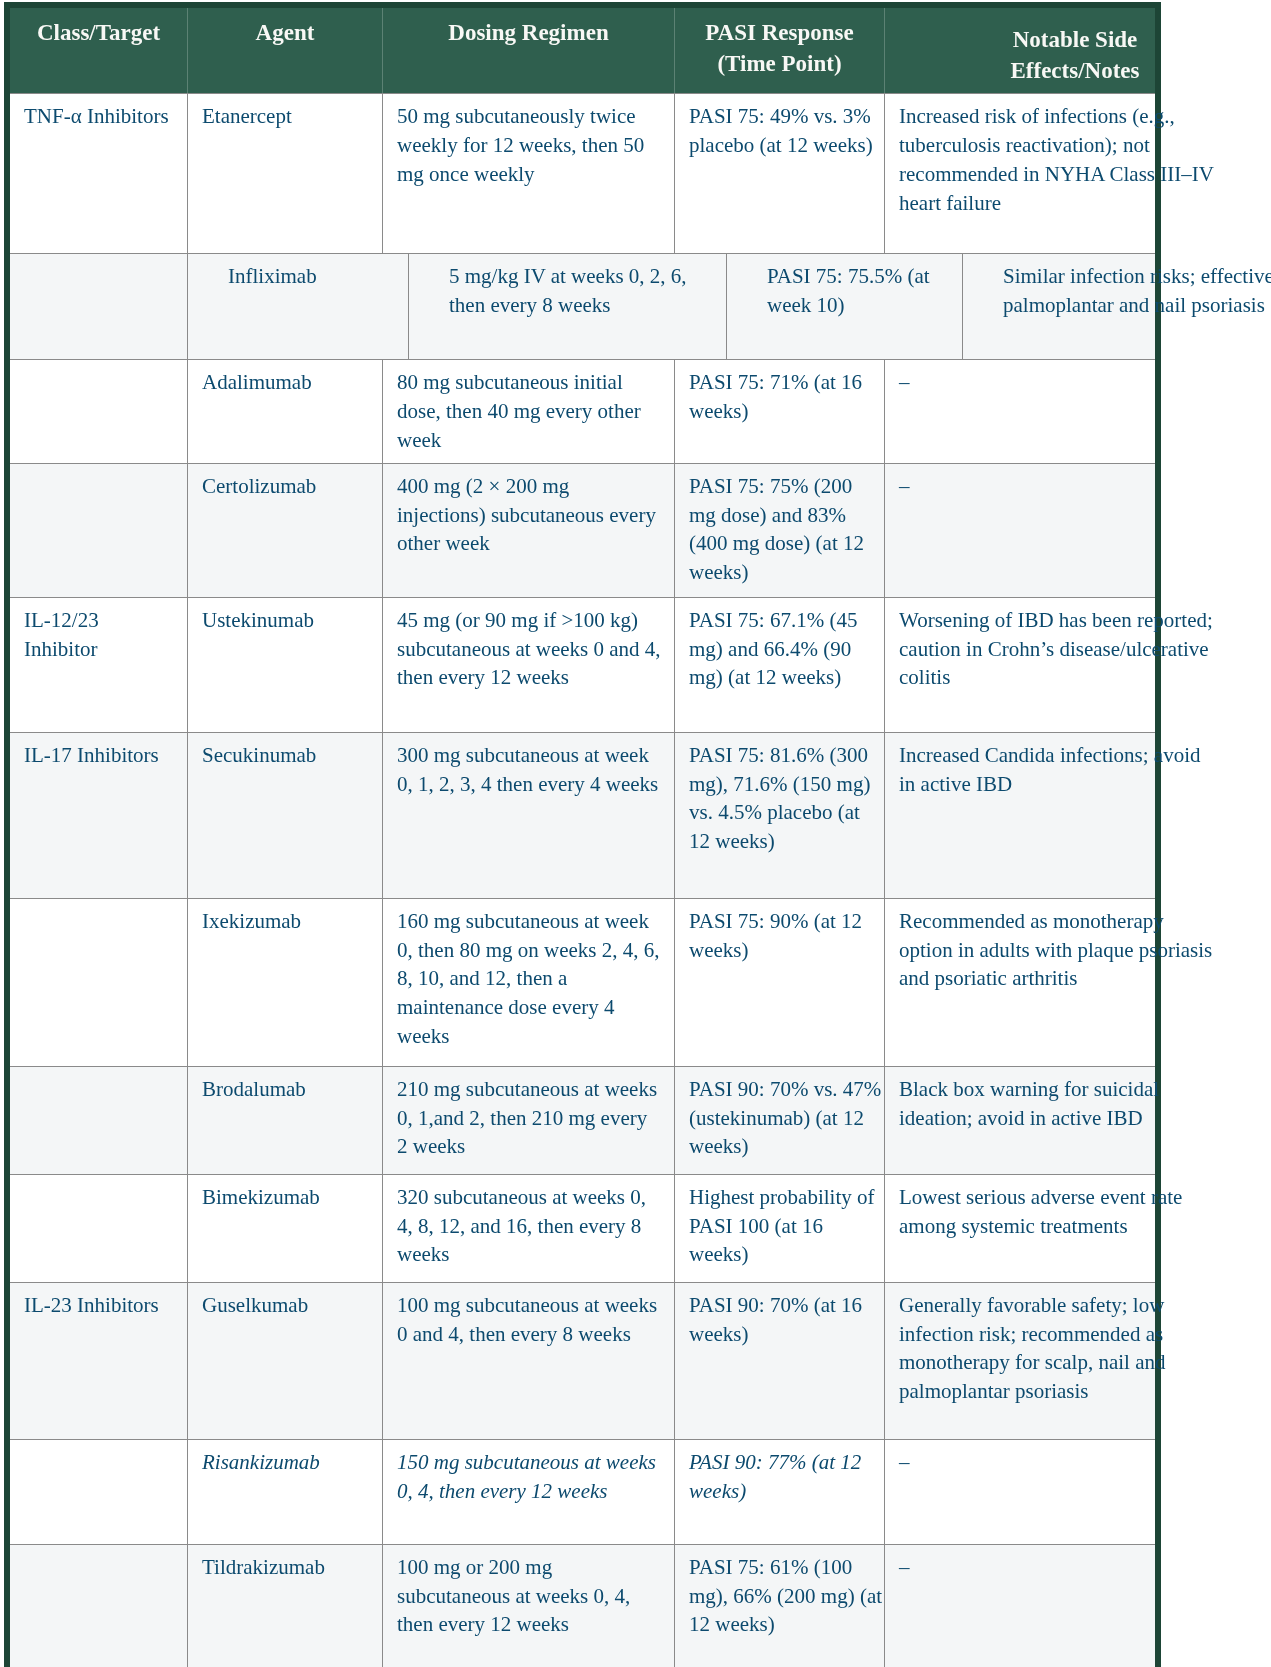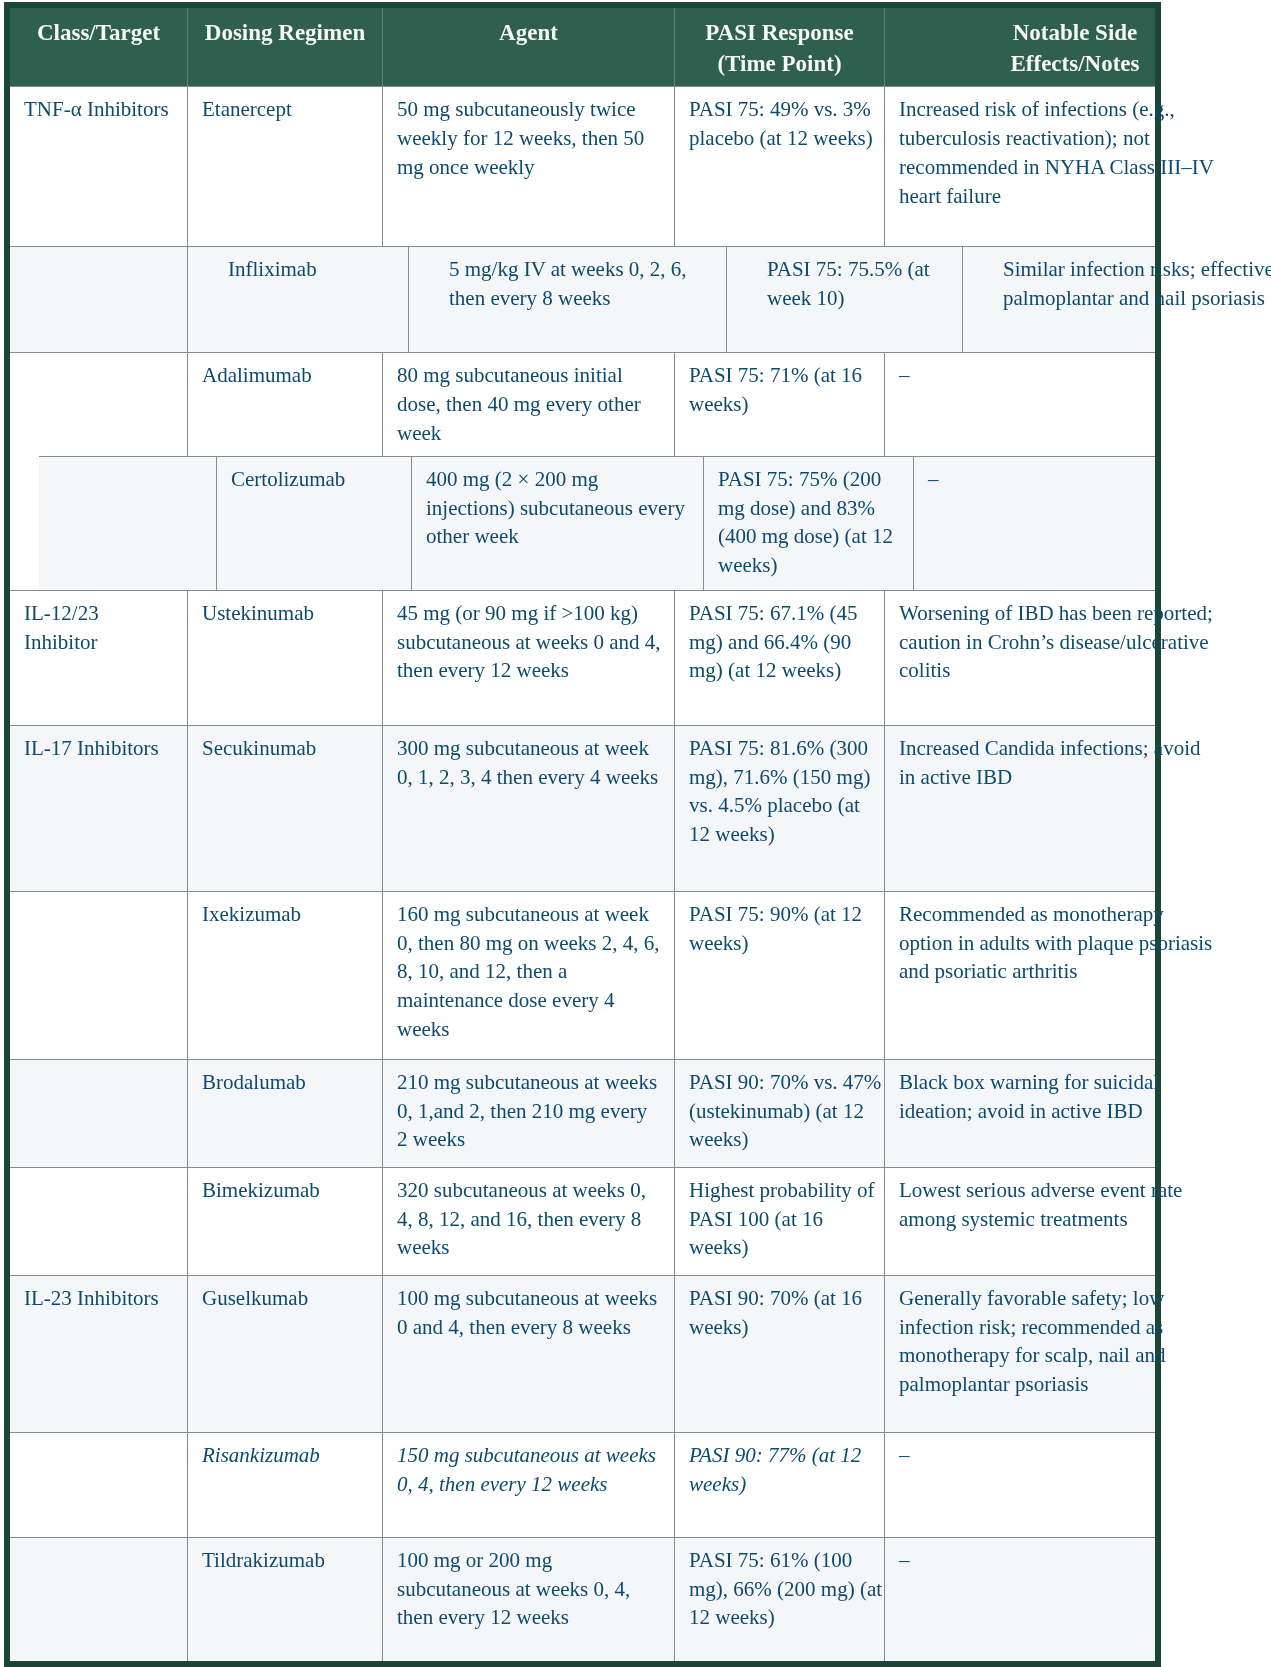"Dosing Regimen" div.hcell { order: before "Agent" -> after "Agent" }
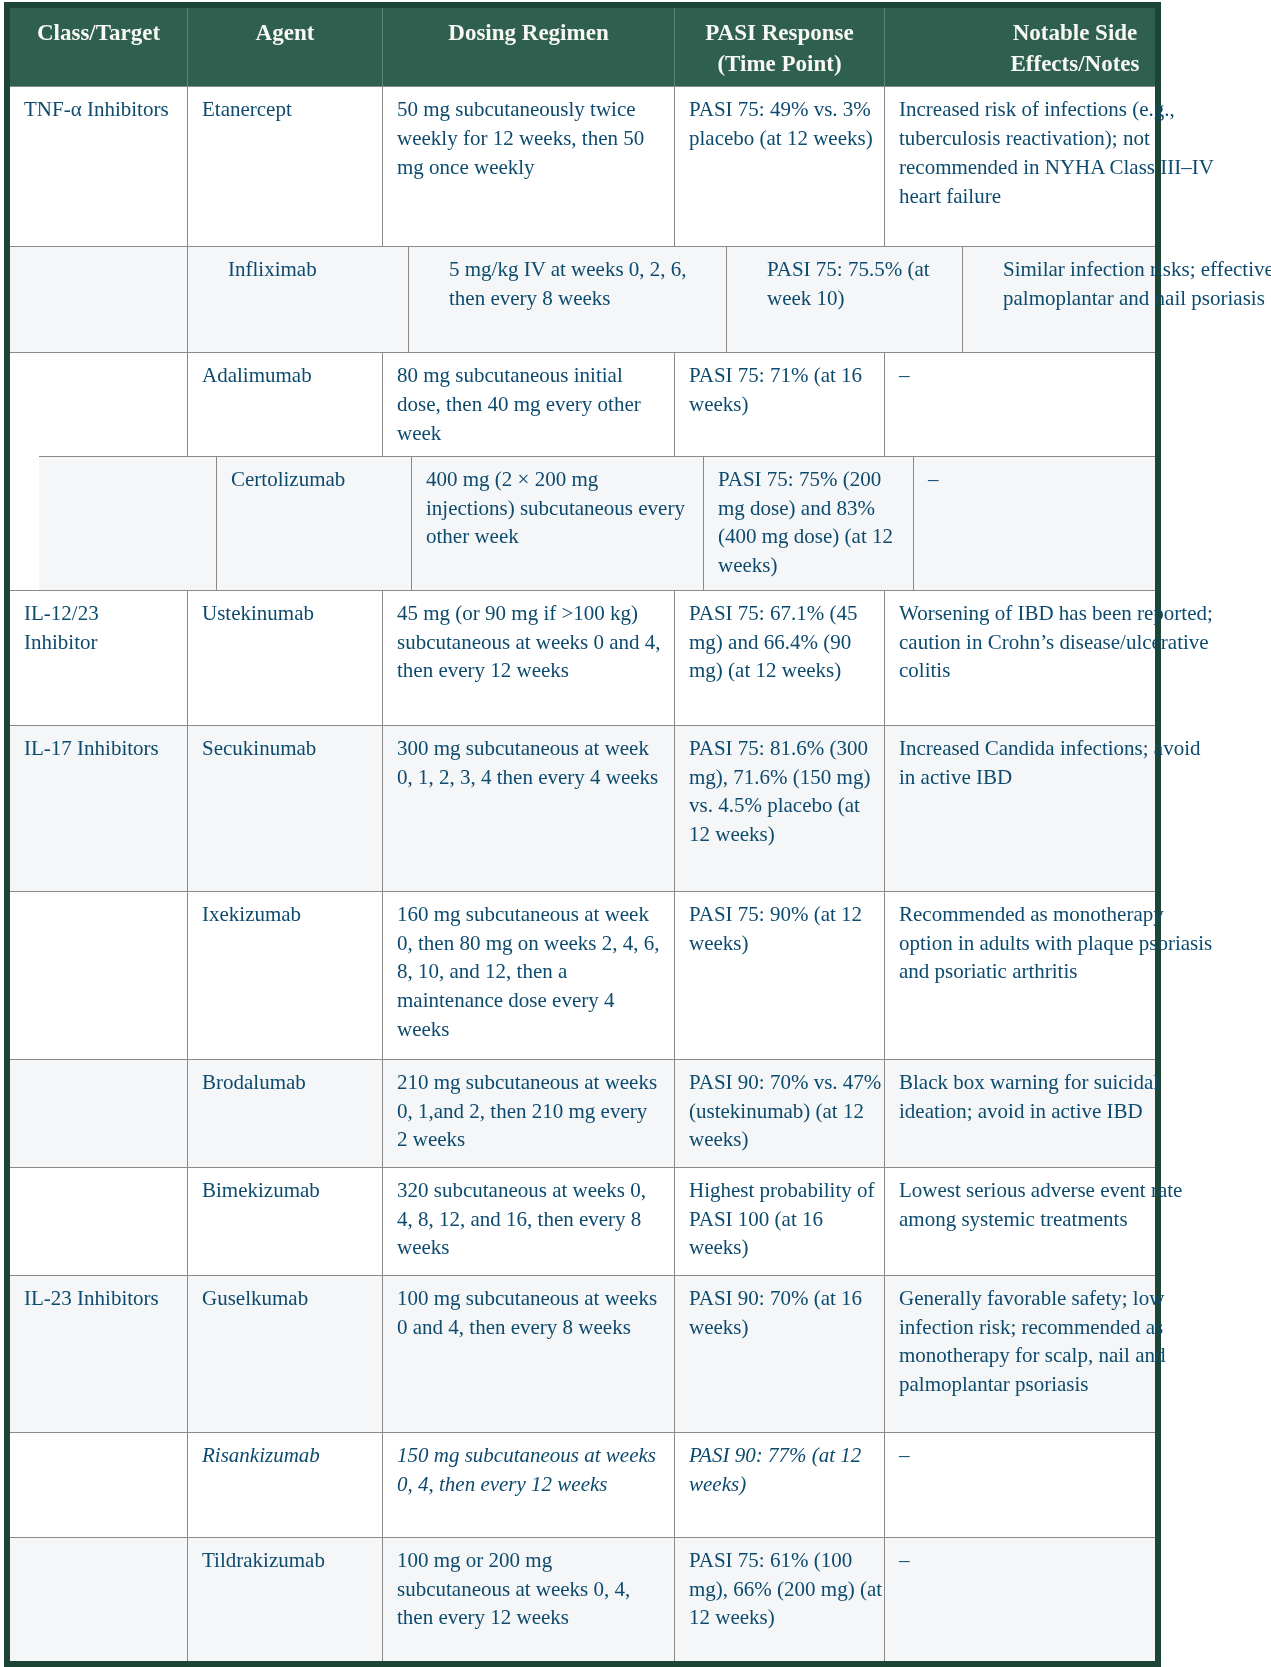"Notable Side" .hcell:last-child { margin-top: none -> 7px }
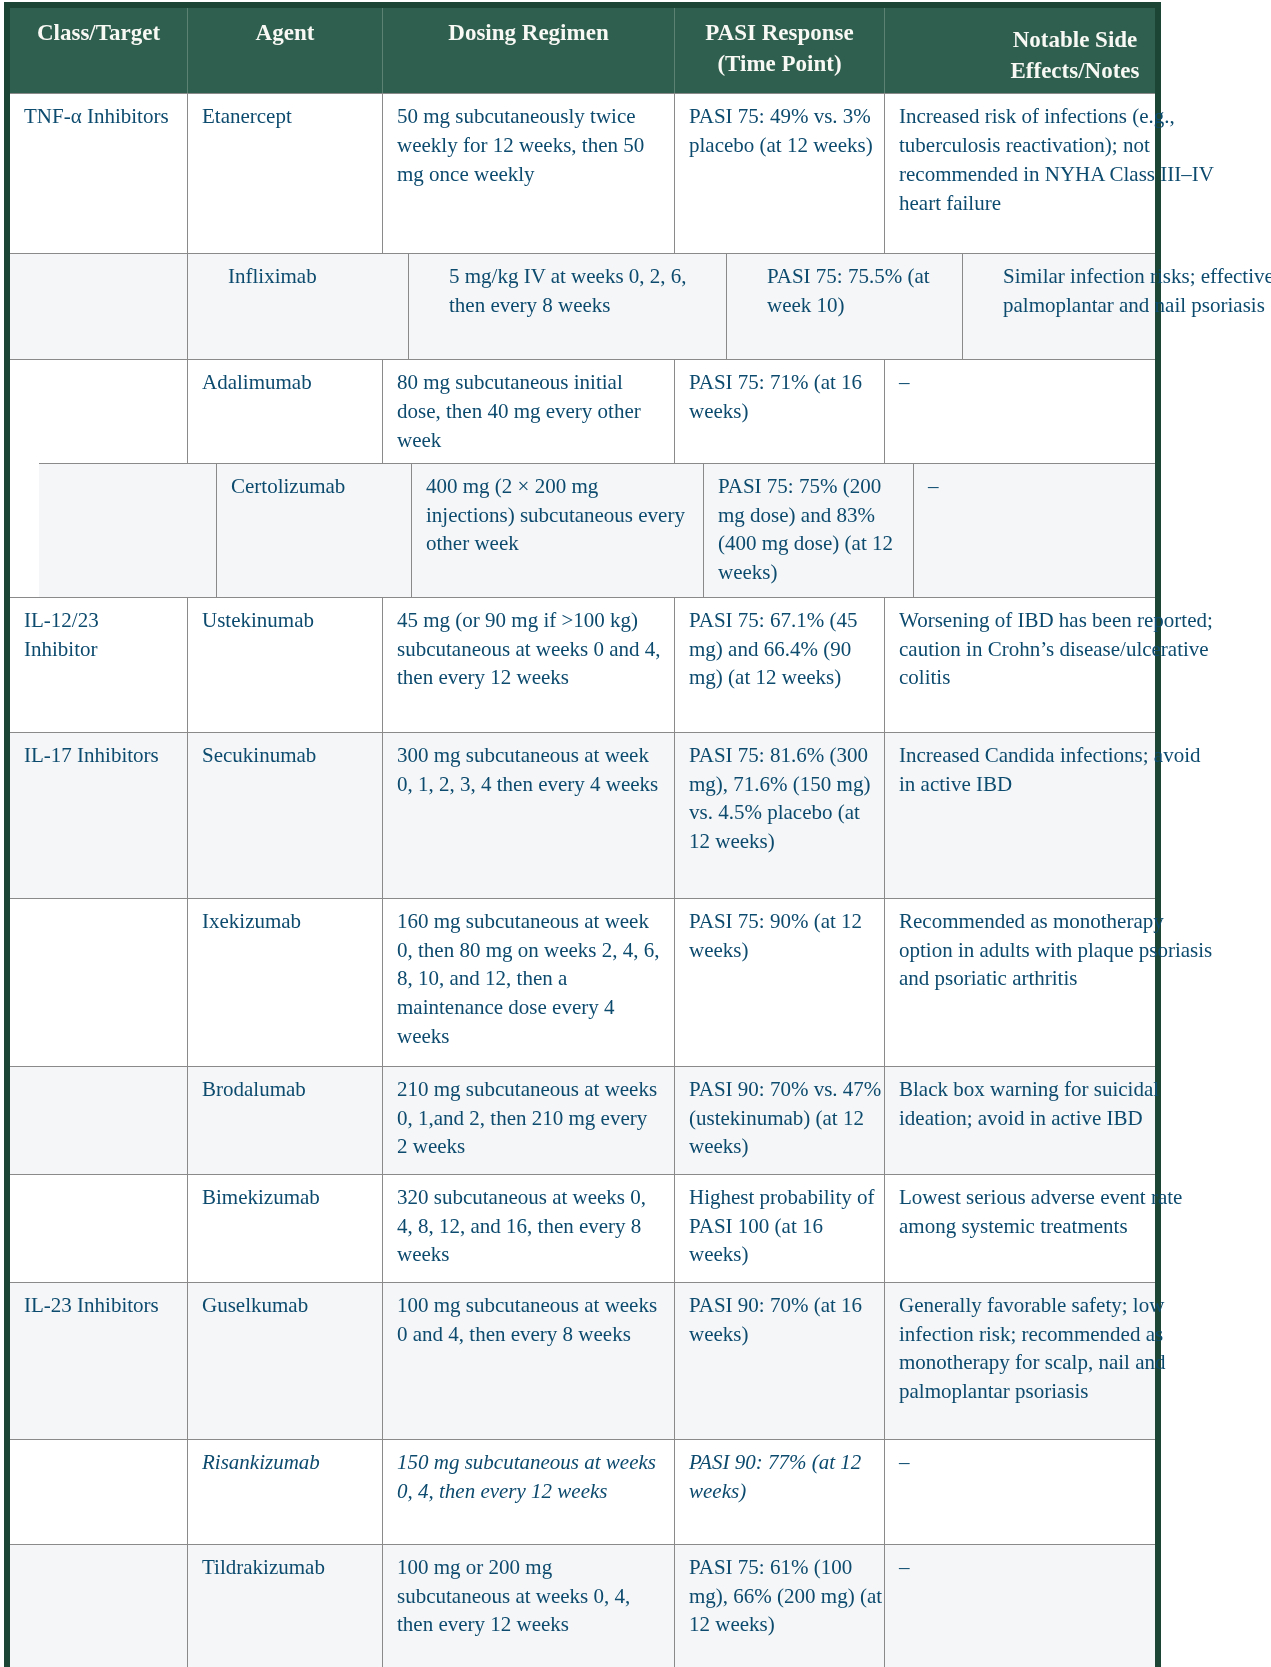"Certolizumab" .table-frame > div:nth-child(5) { margin-left: 29px -> none }
